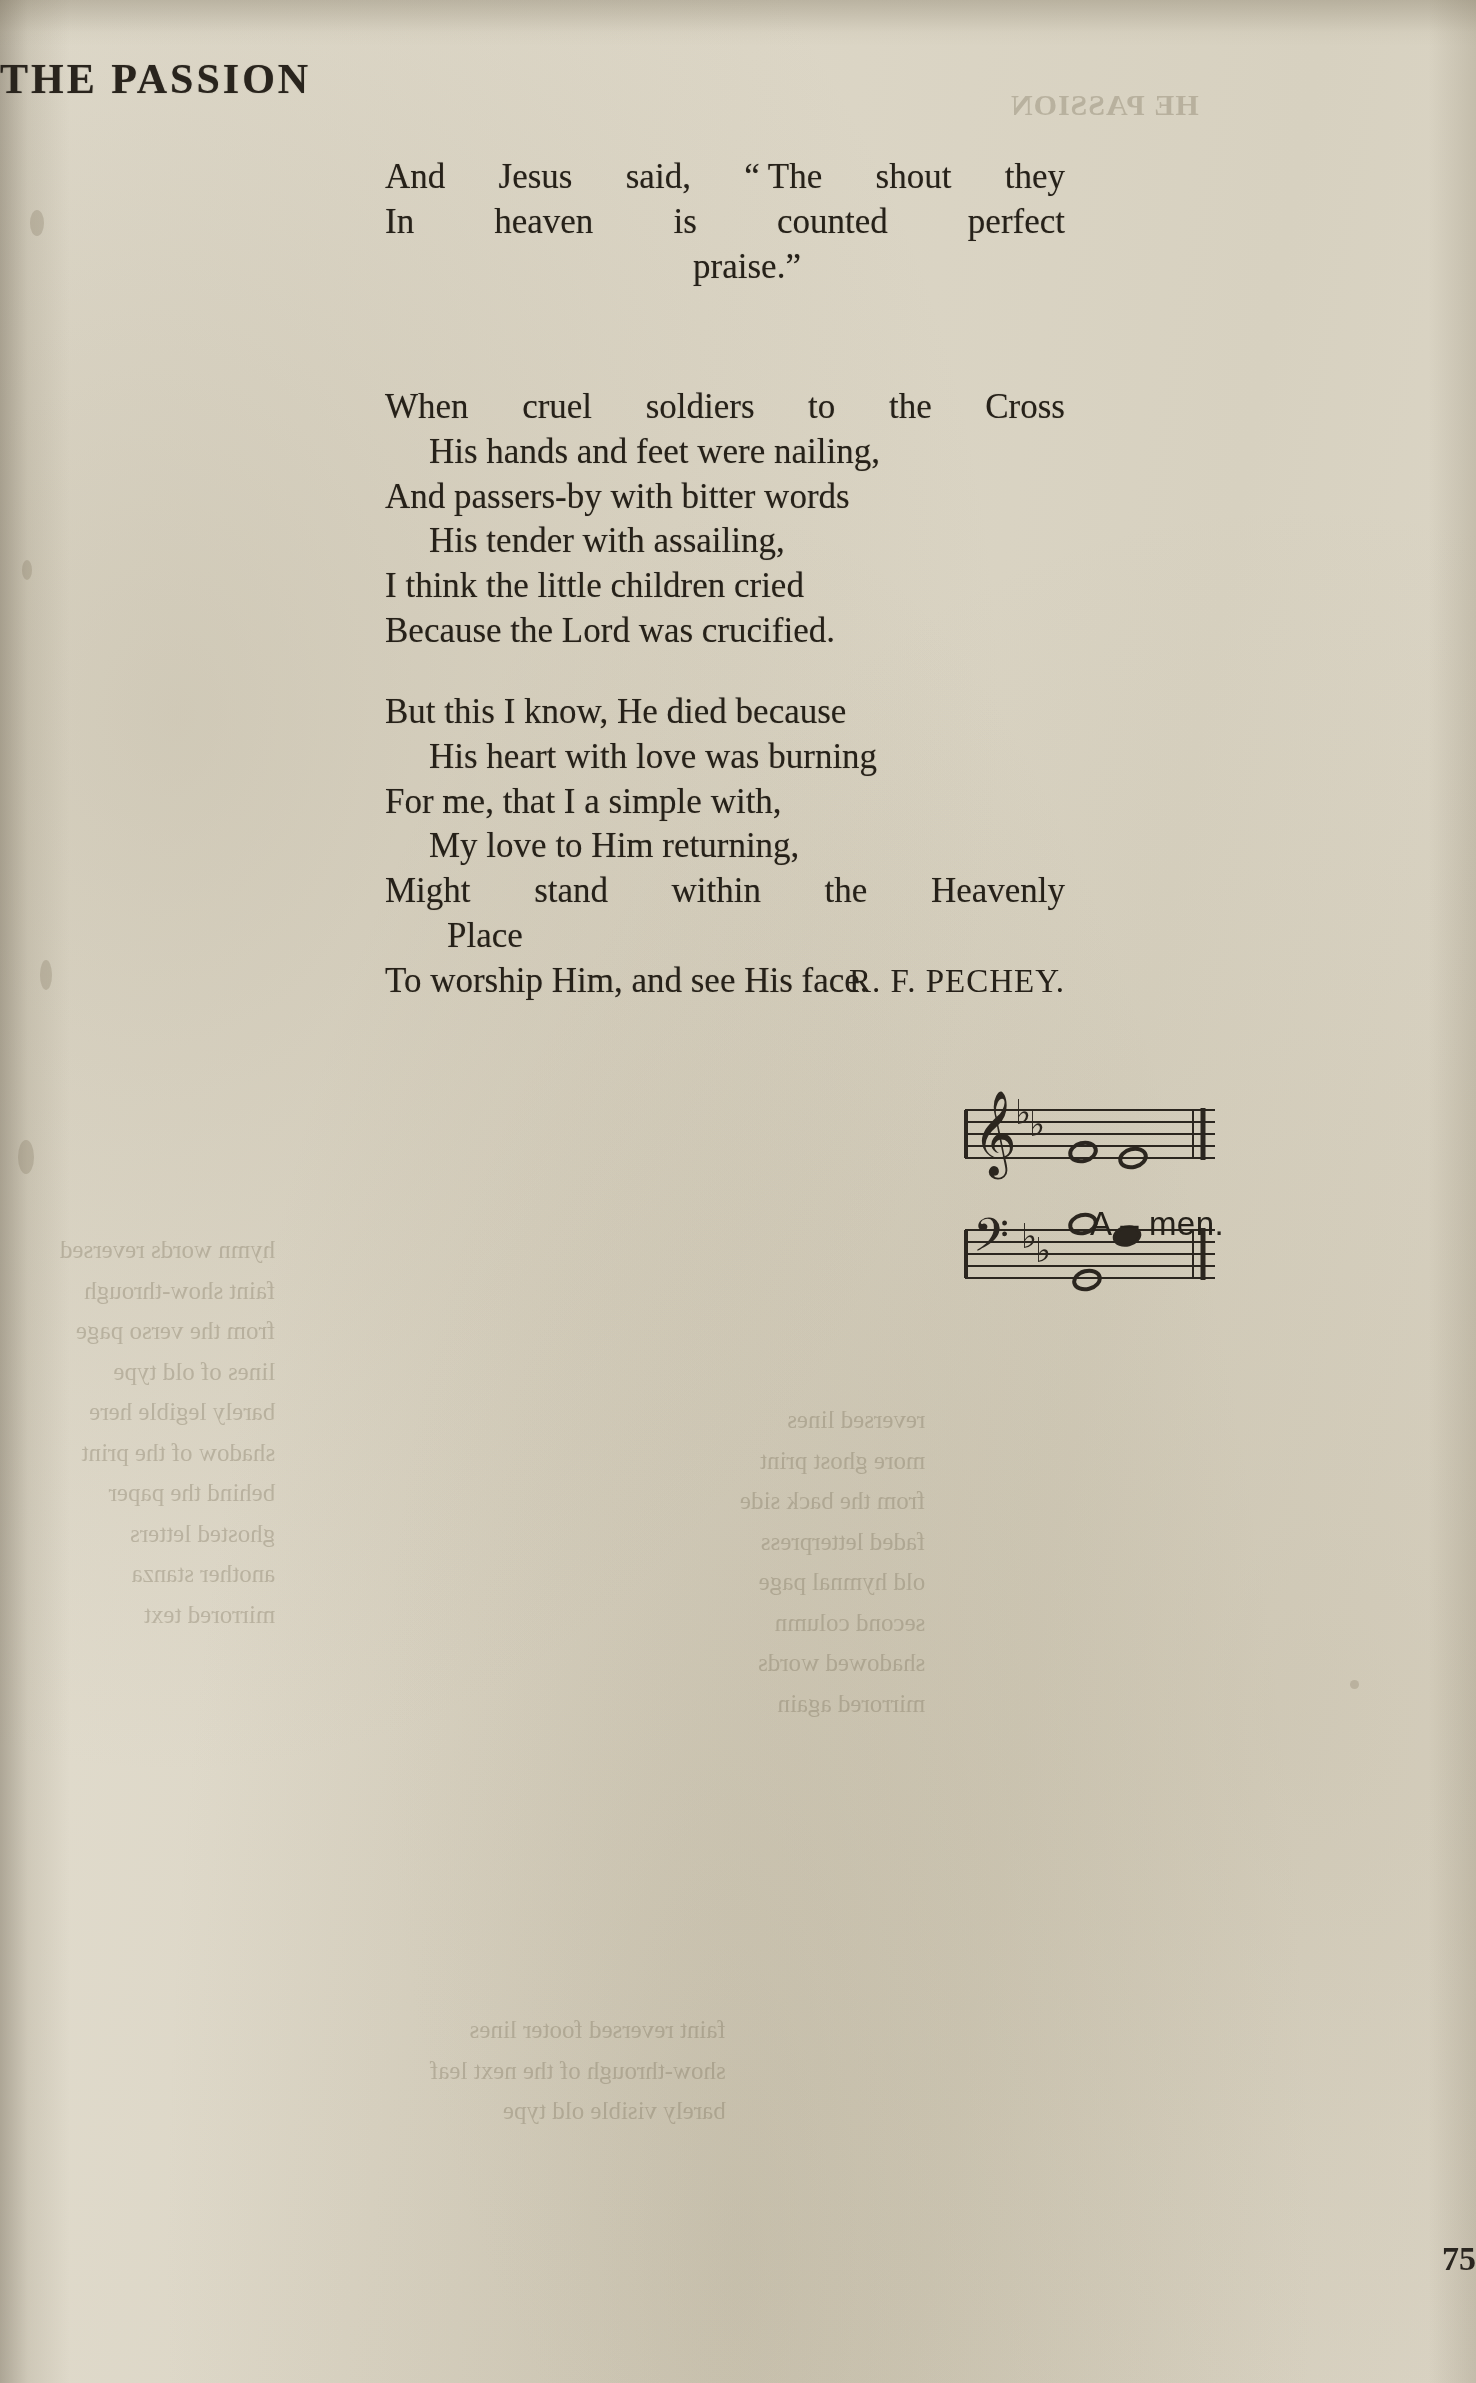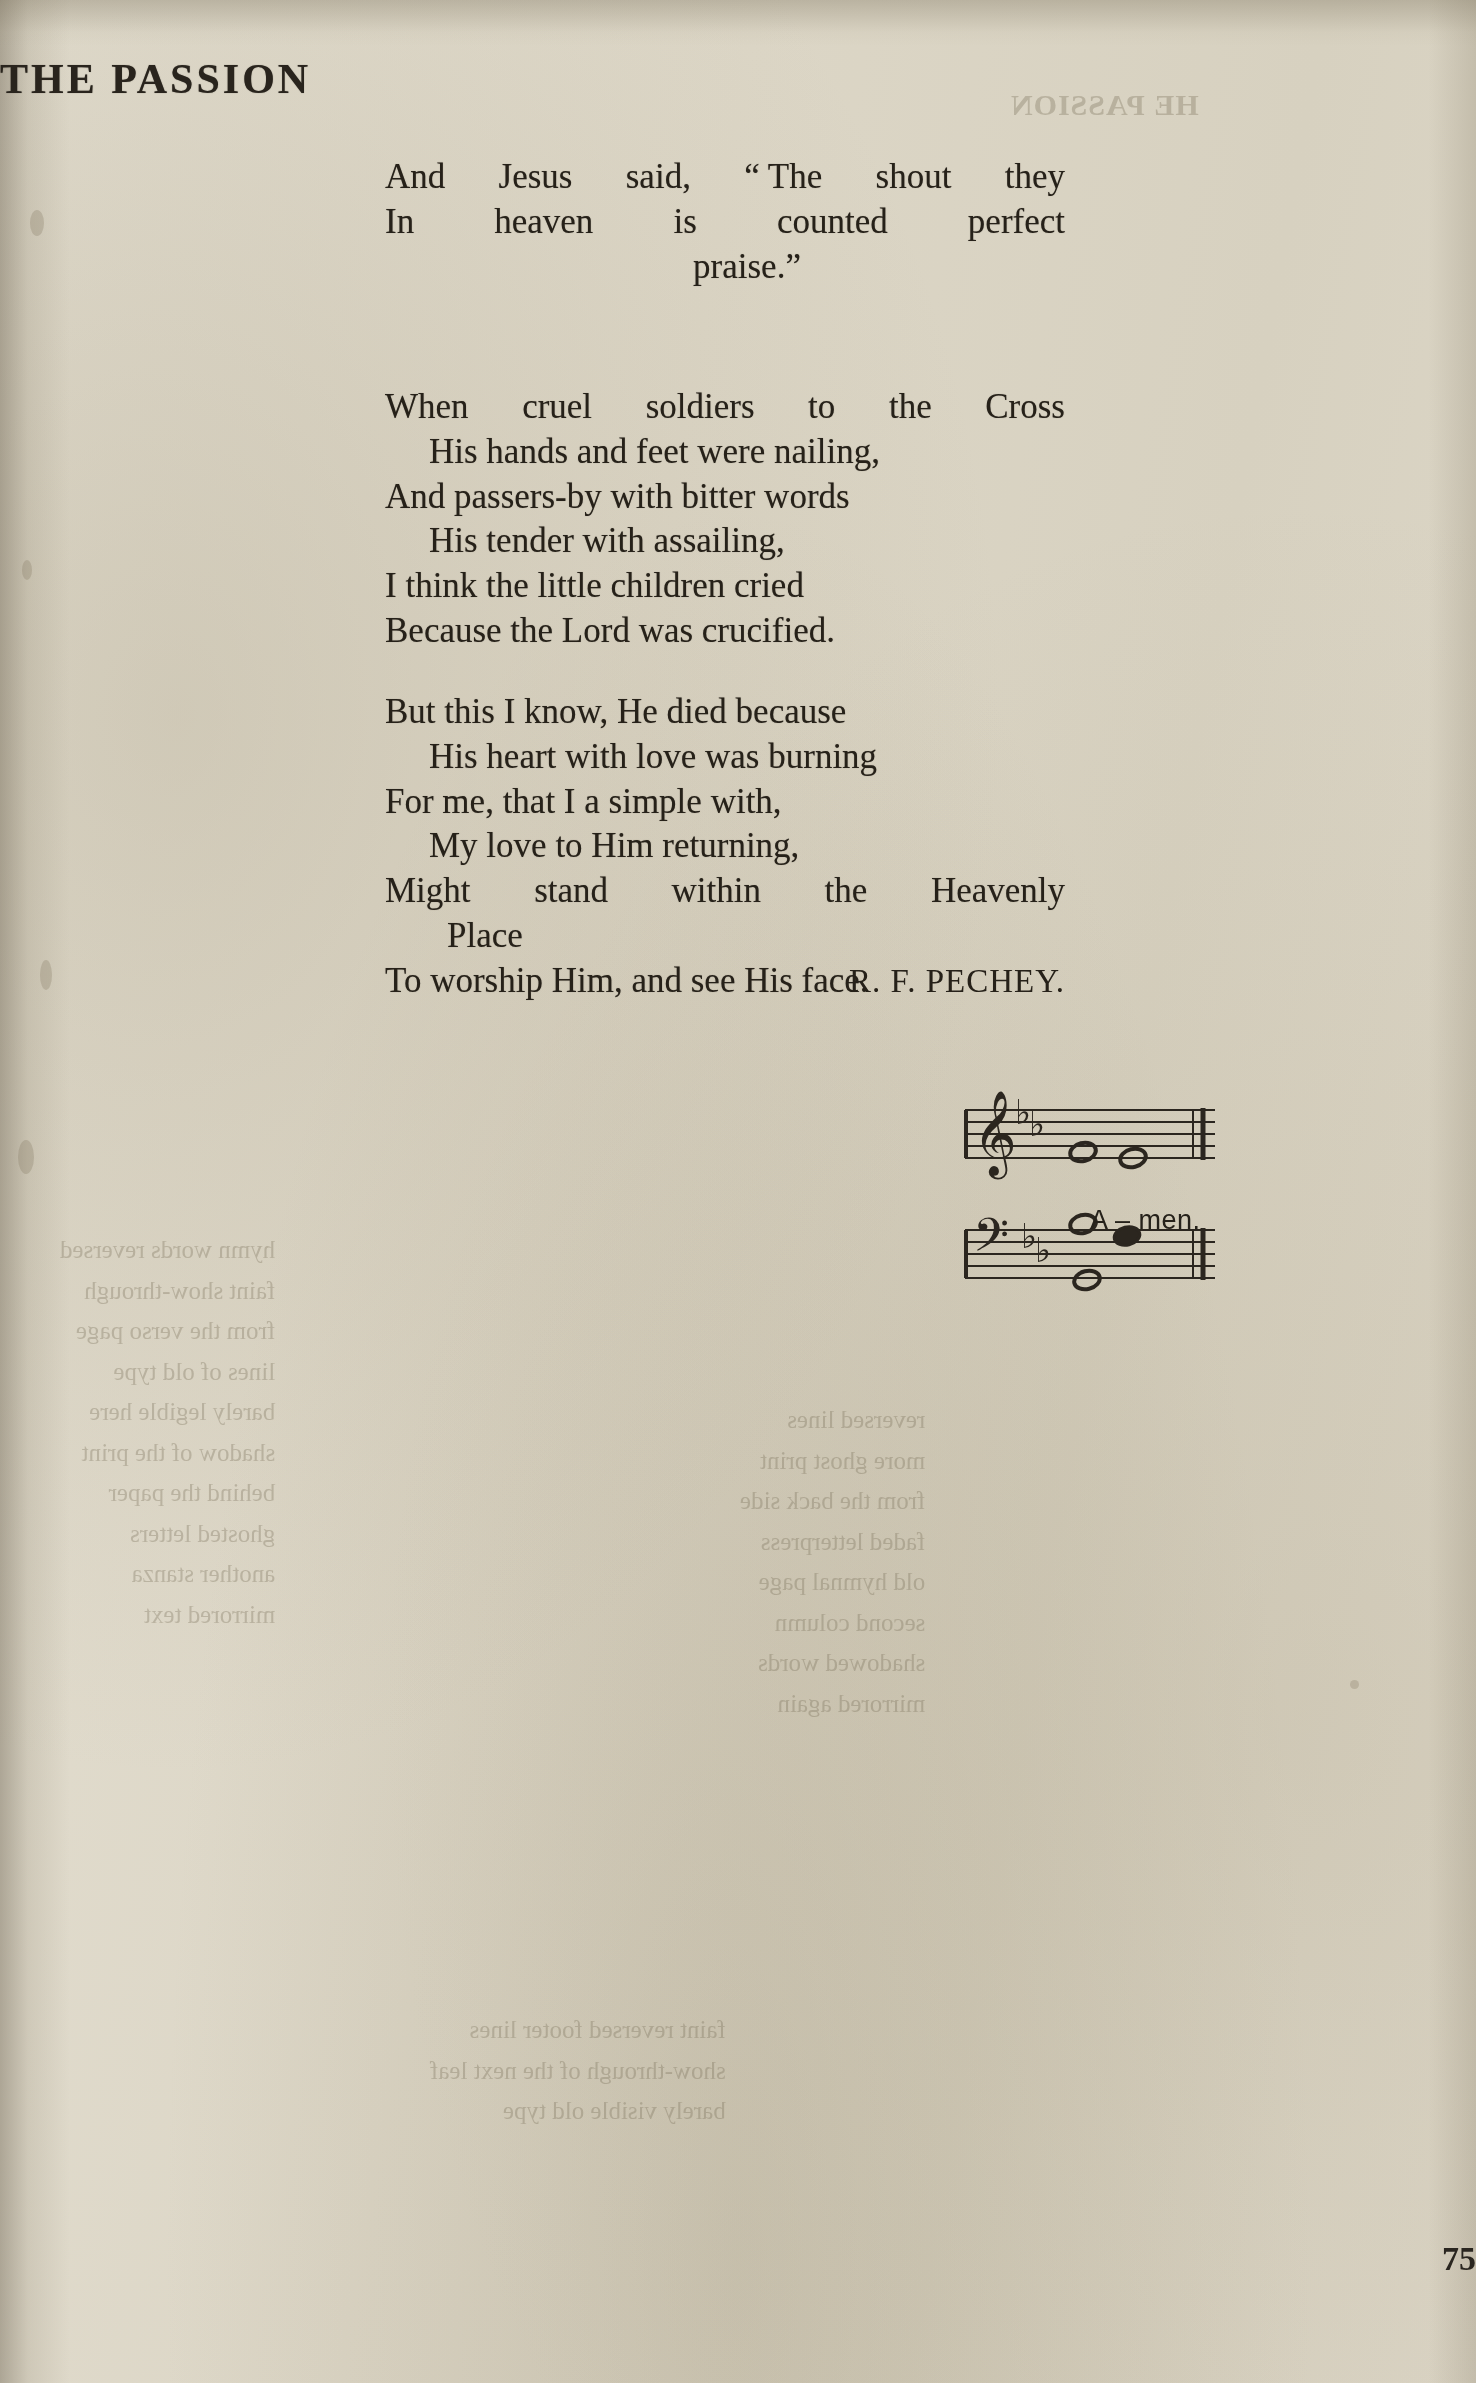"A – men." .amen-label { font-size: 27px -> 33px }
